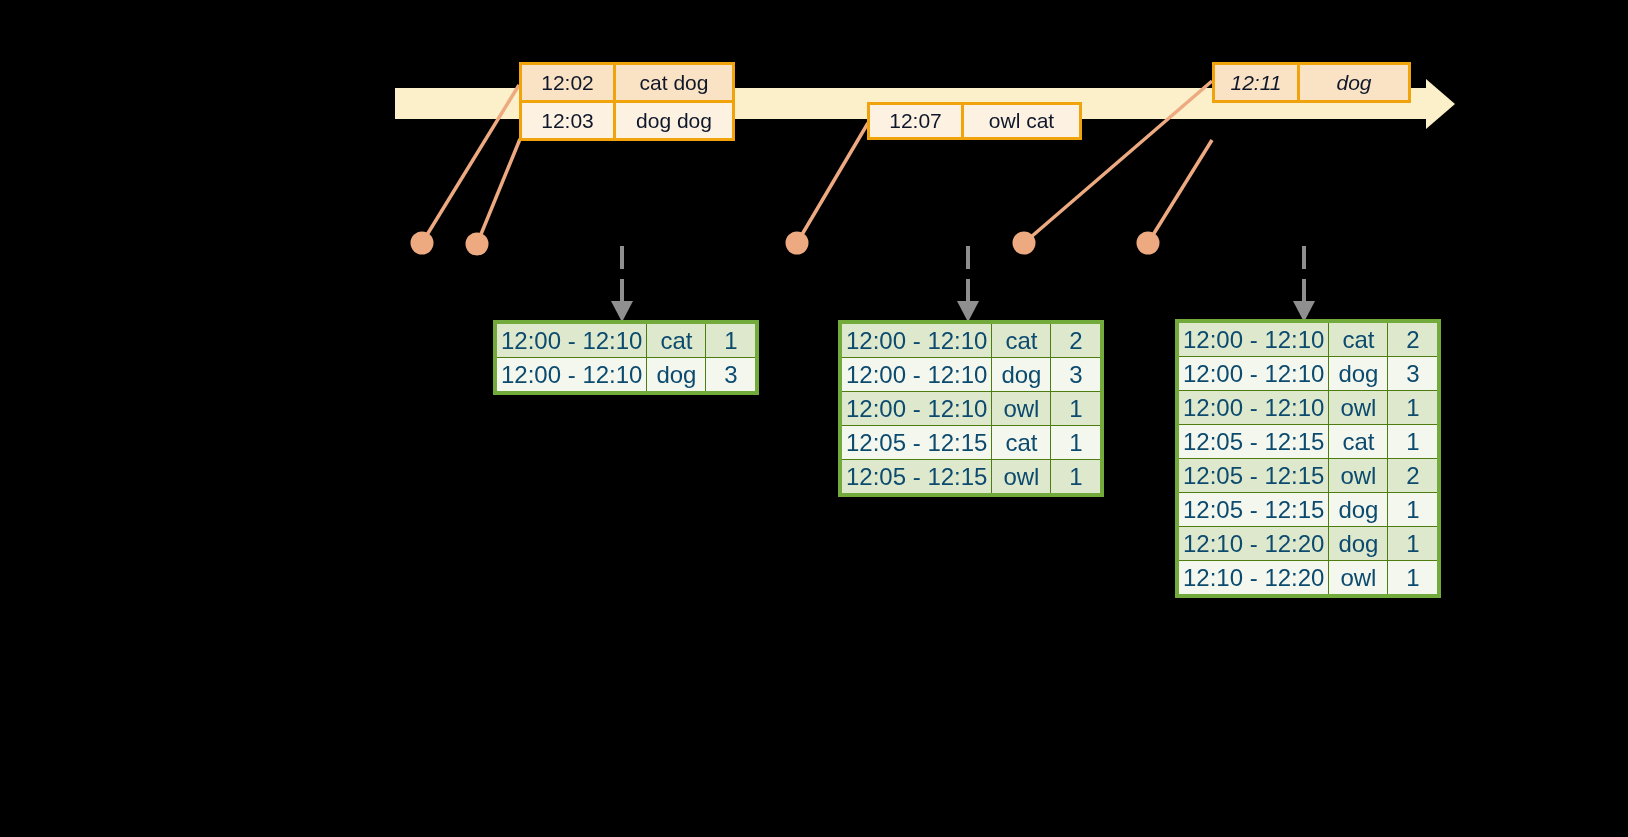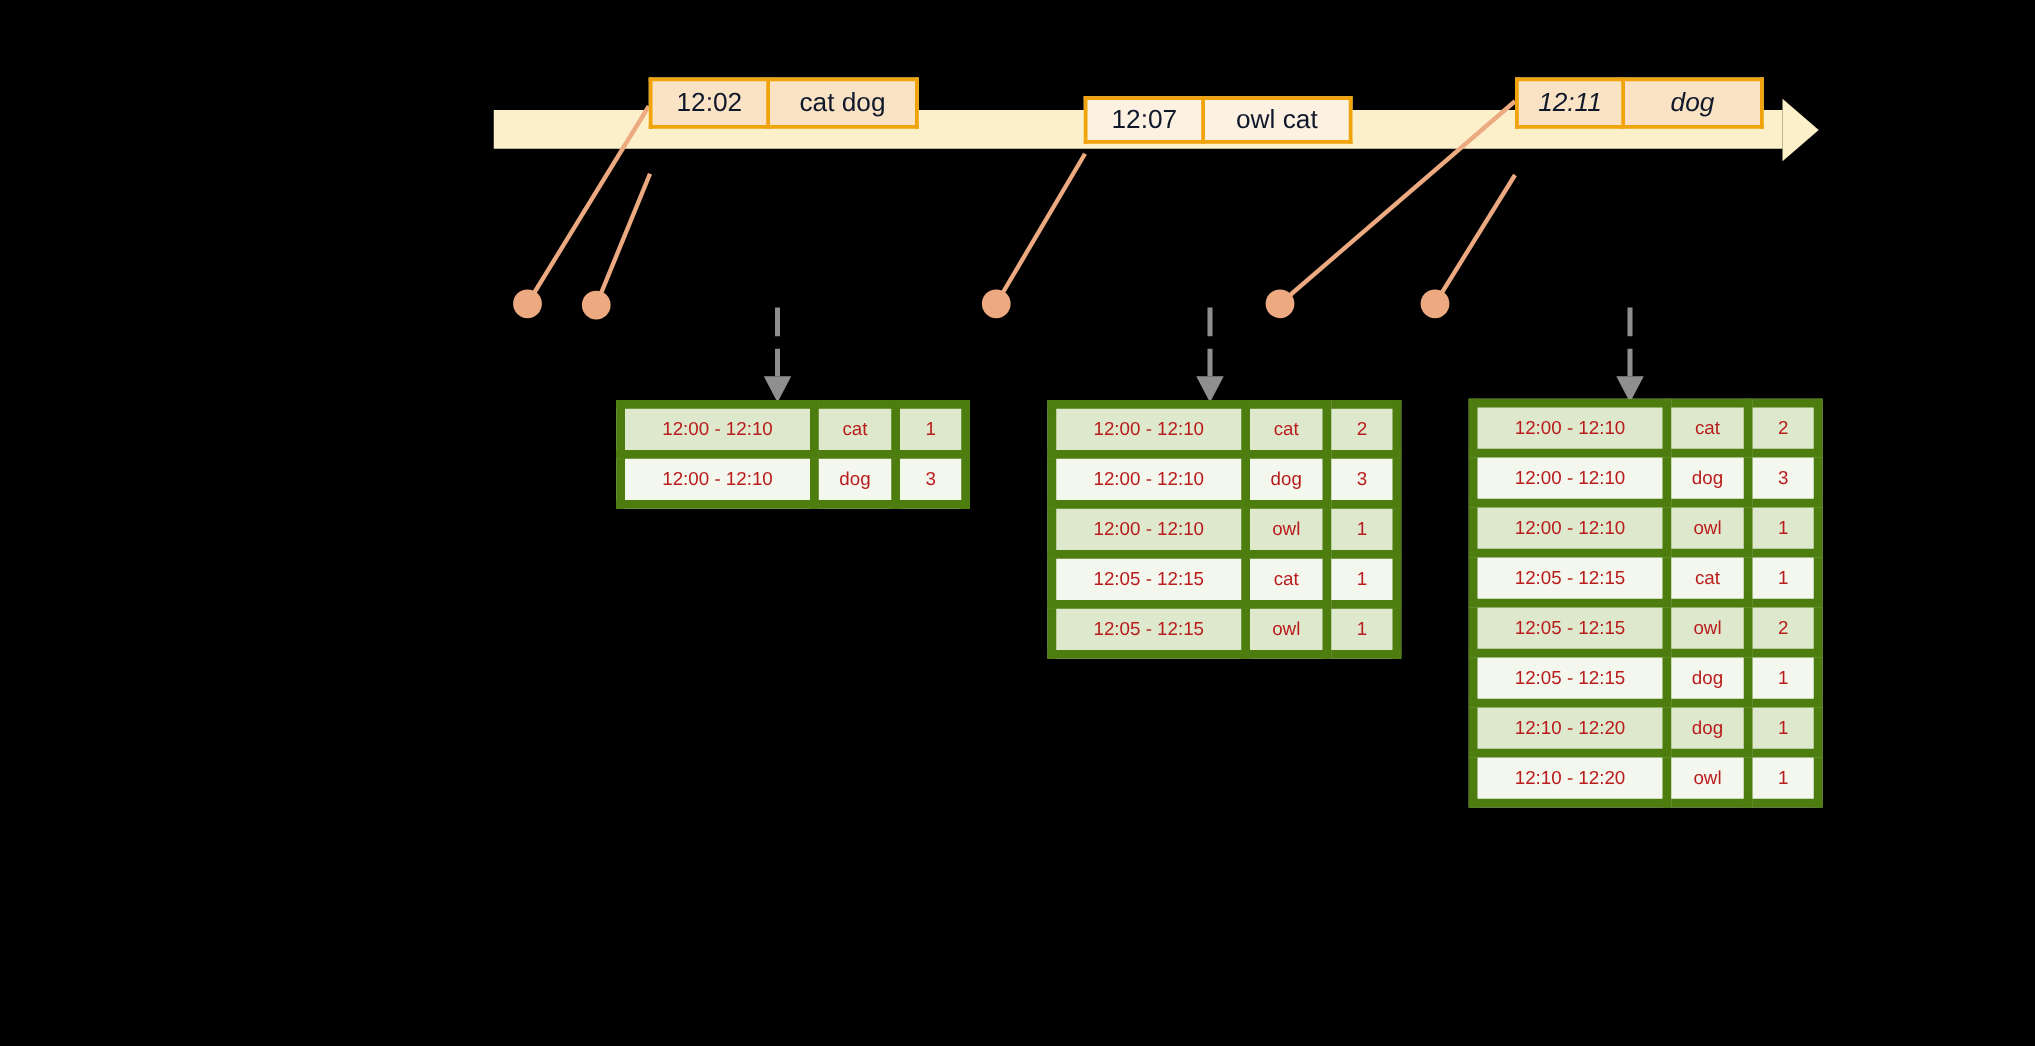"12:03" tr.even { html: none -> <tr> <td>12:03</td> <td>dog dog</td> </tr> }
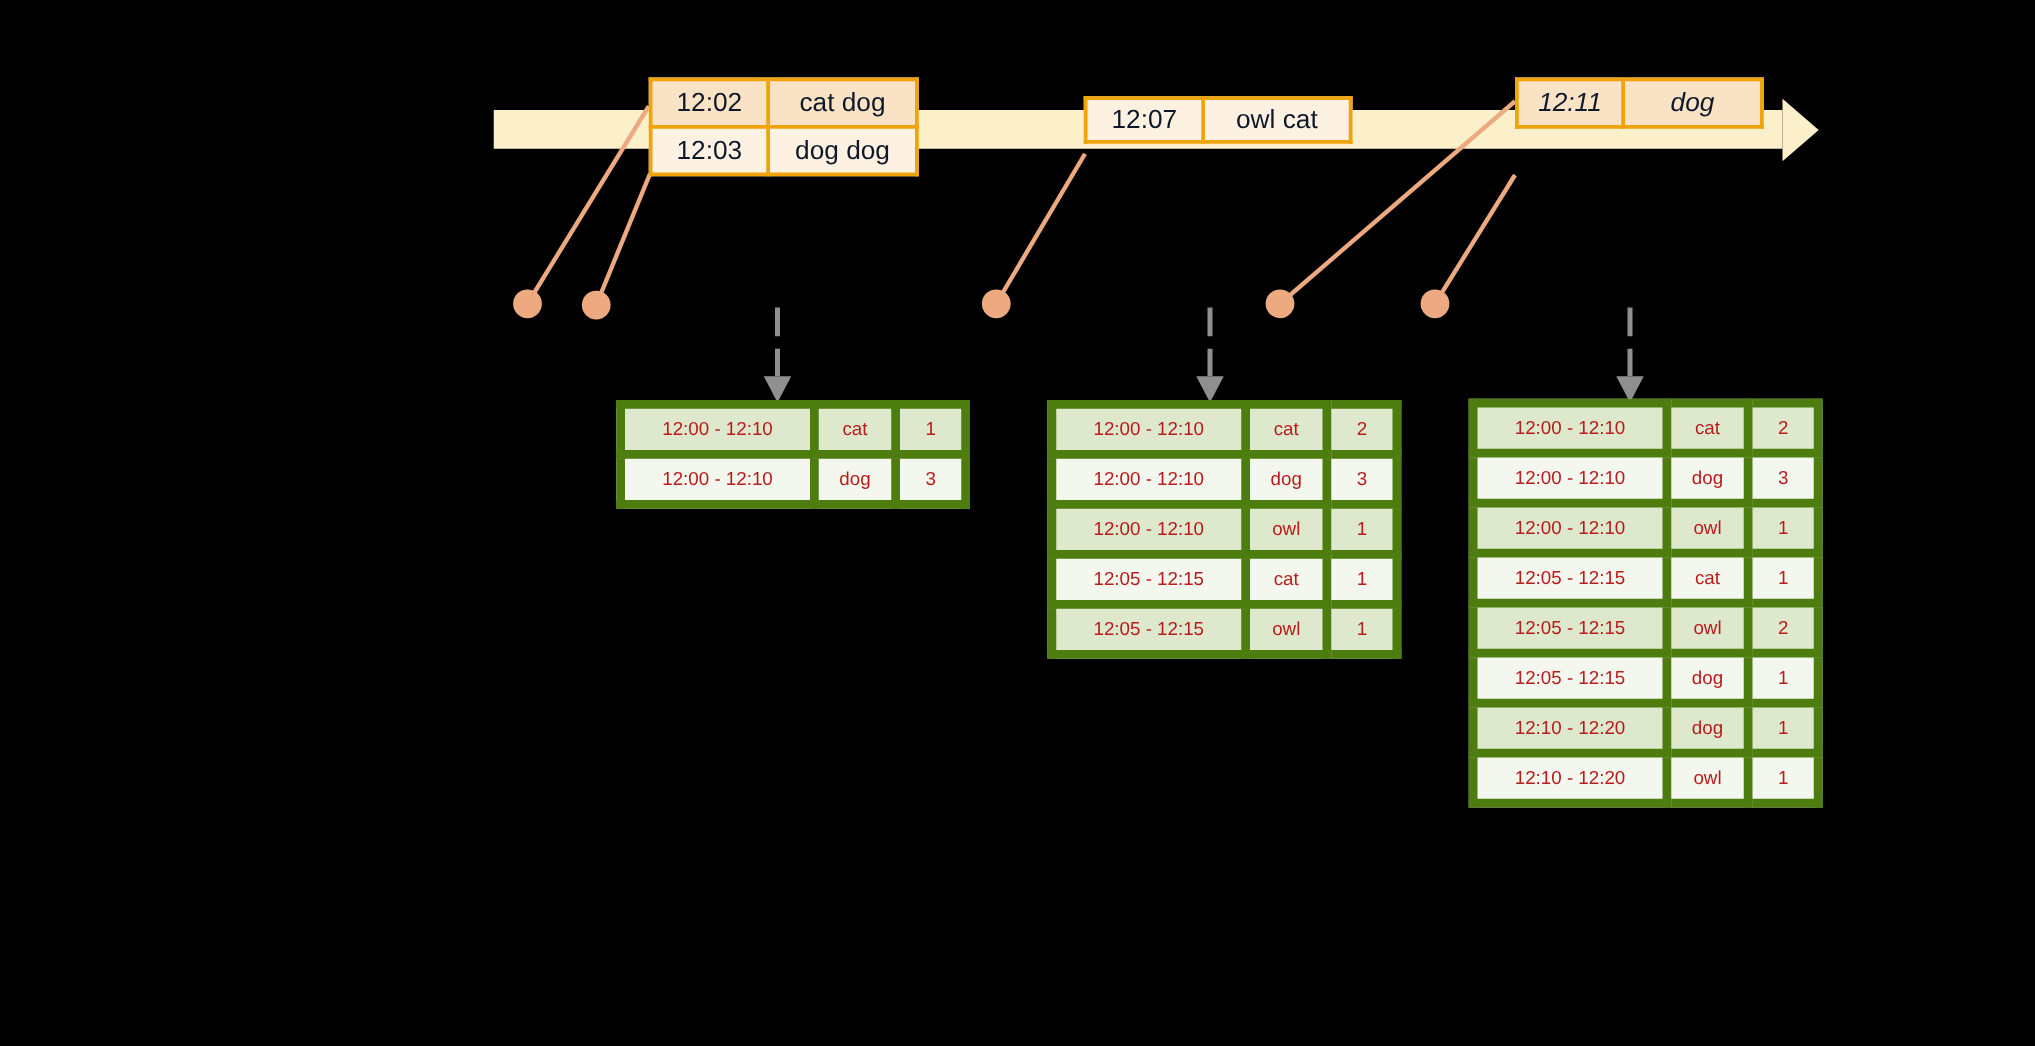"12:07" #etable-2 { top: 77px -> 102px }
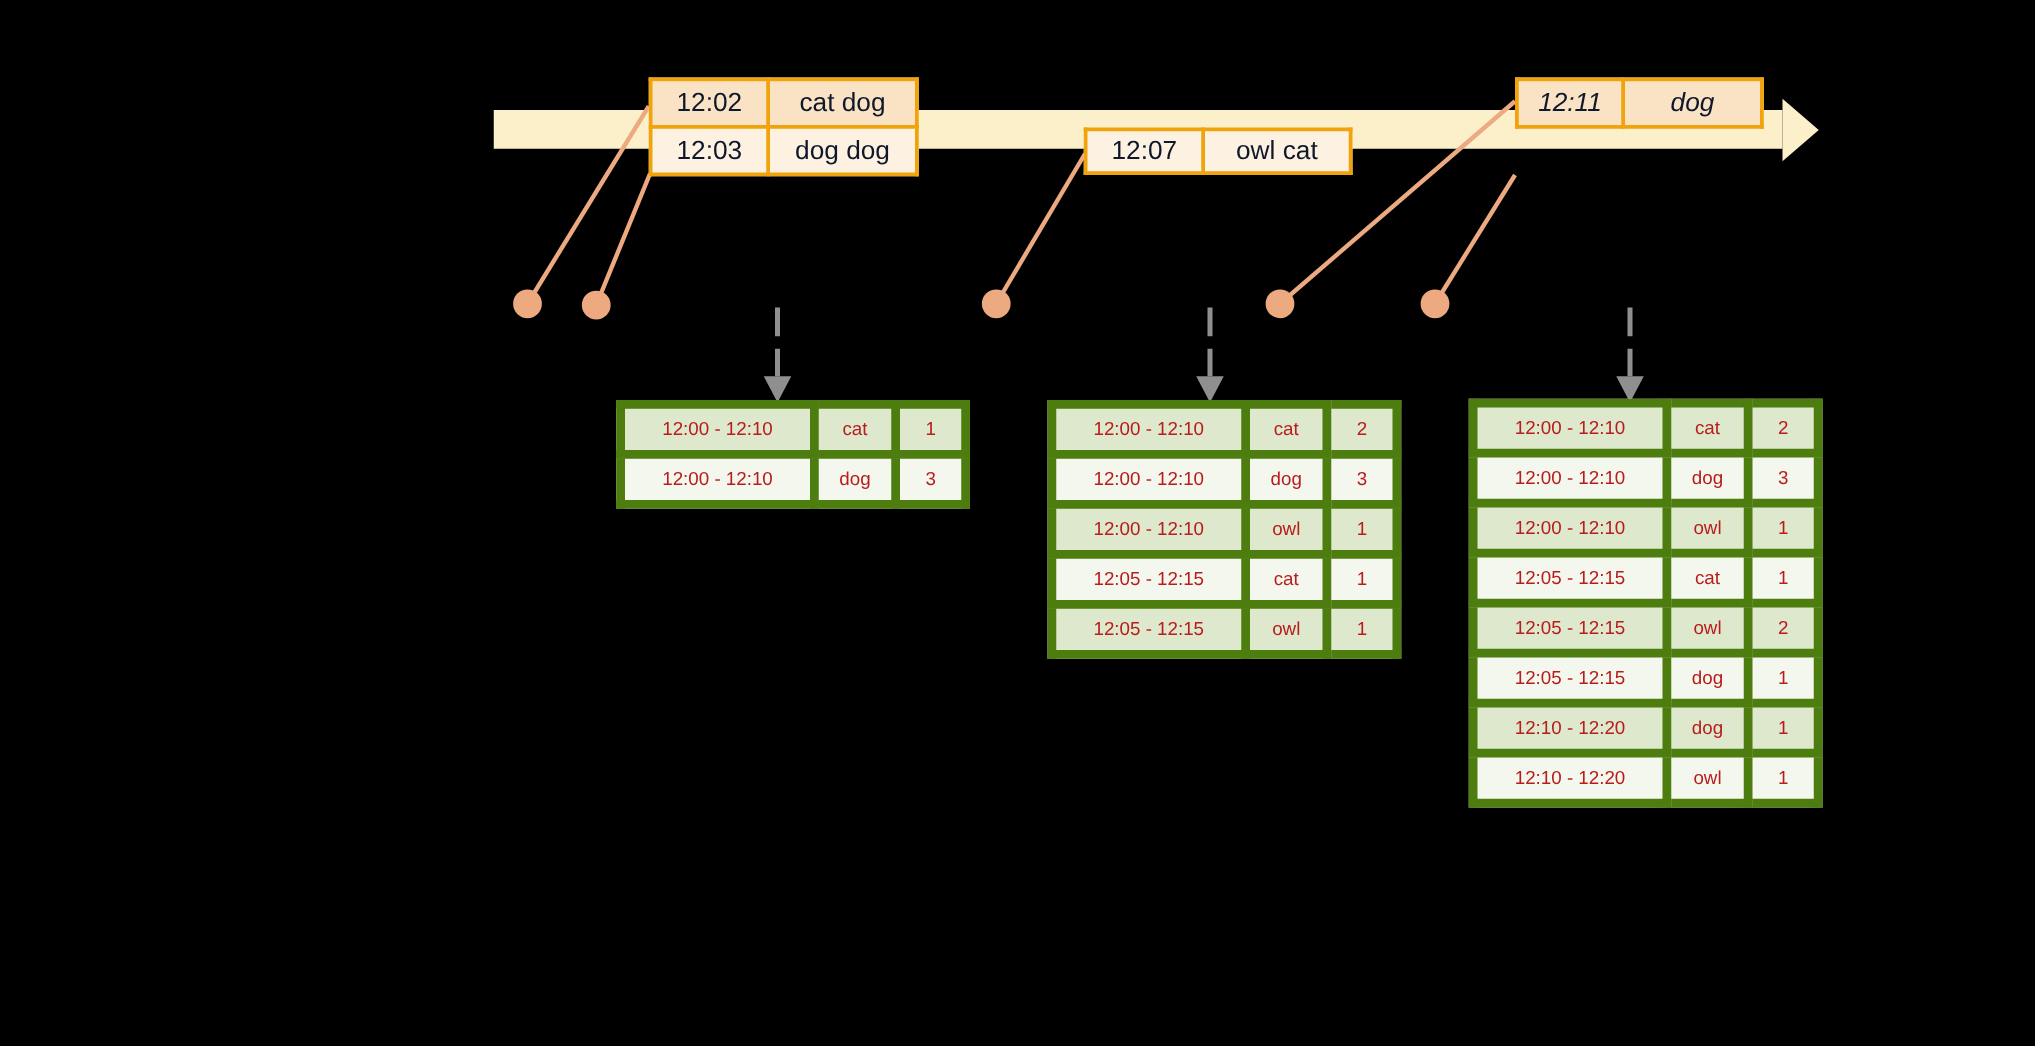"12:00 - 12:10" table.rtable td { border: 7px solid #4d7c0f -> 1px solid #4d7c0f; color: #b91c1c -> #0c4a6e; font-size: 15px -> 24px }
